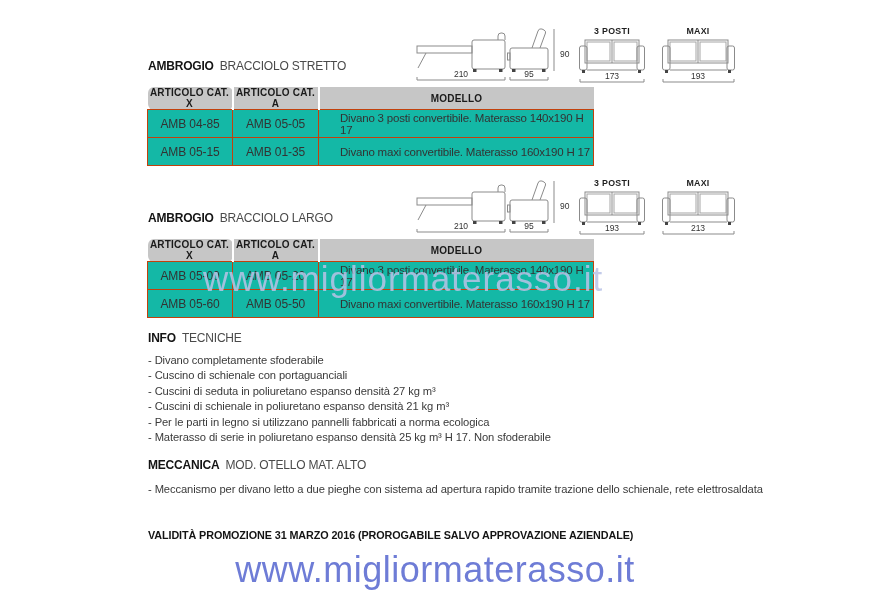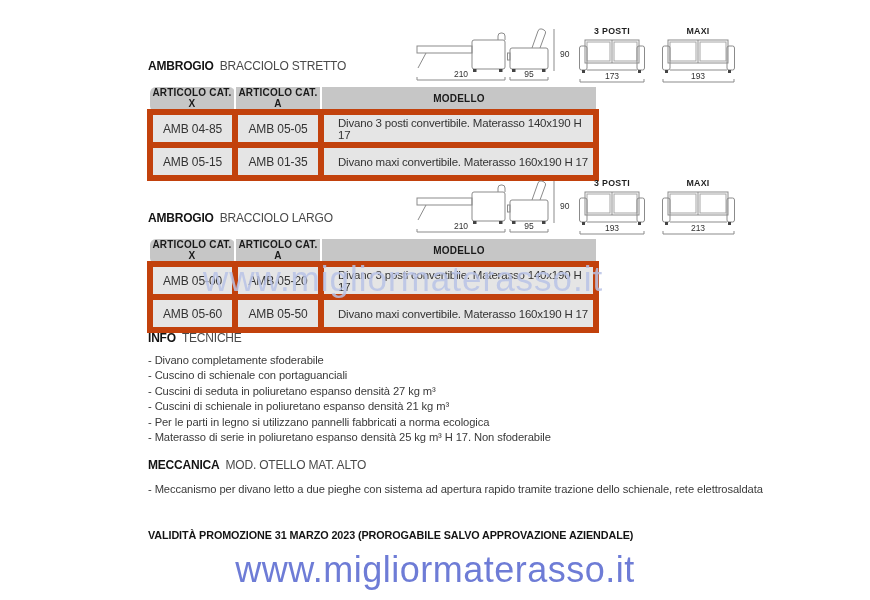"AMB 04-85" .spec-table td { background: #e5e5e5 -> #14b8a6; border: 6px solid #c2410c -> 1px solid #c2410c }
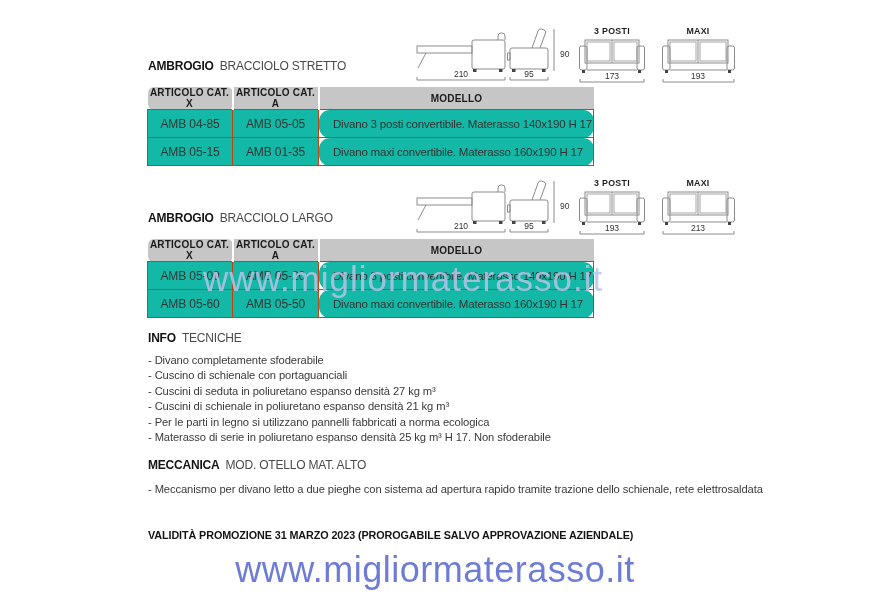"Divano 3 posti convertibile. Materasso" .spec-table td.model { border-radius: 11px -> none; padding-left: 14px -> 21px }
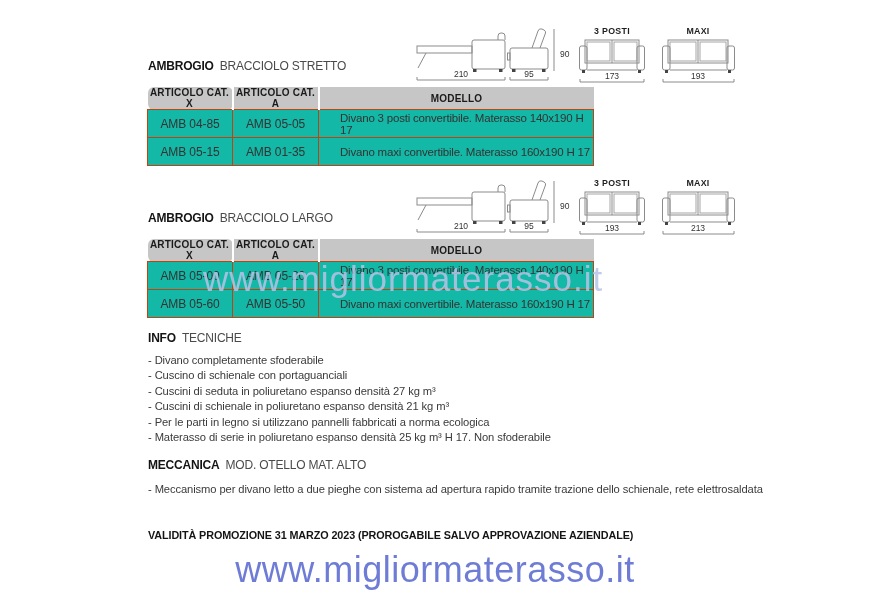"VALIDITÀ PROMOZIONE 31 MARZO 2023" div.validity { text: 2023 -> 2016 }
